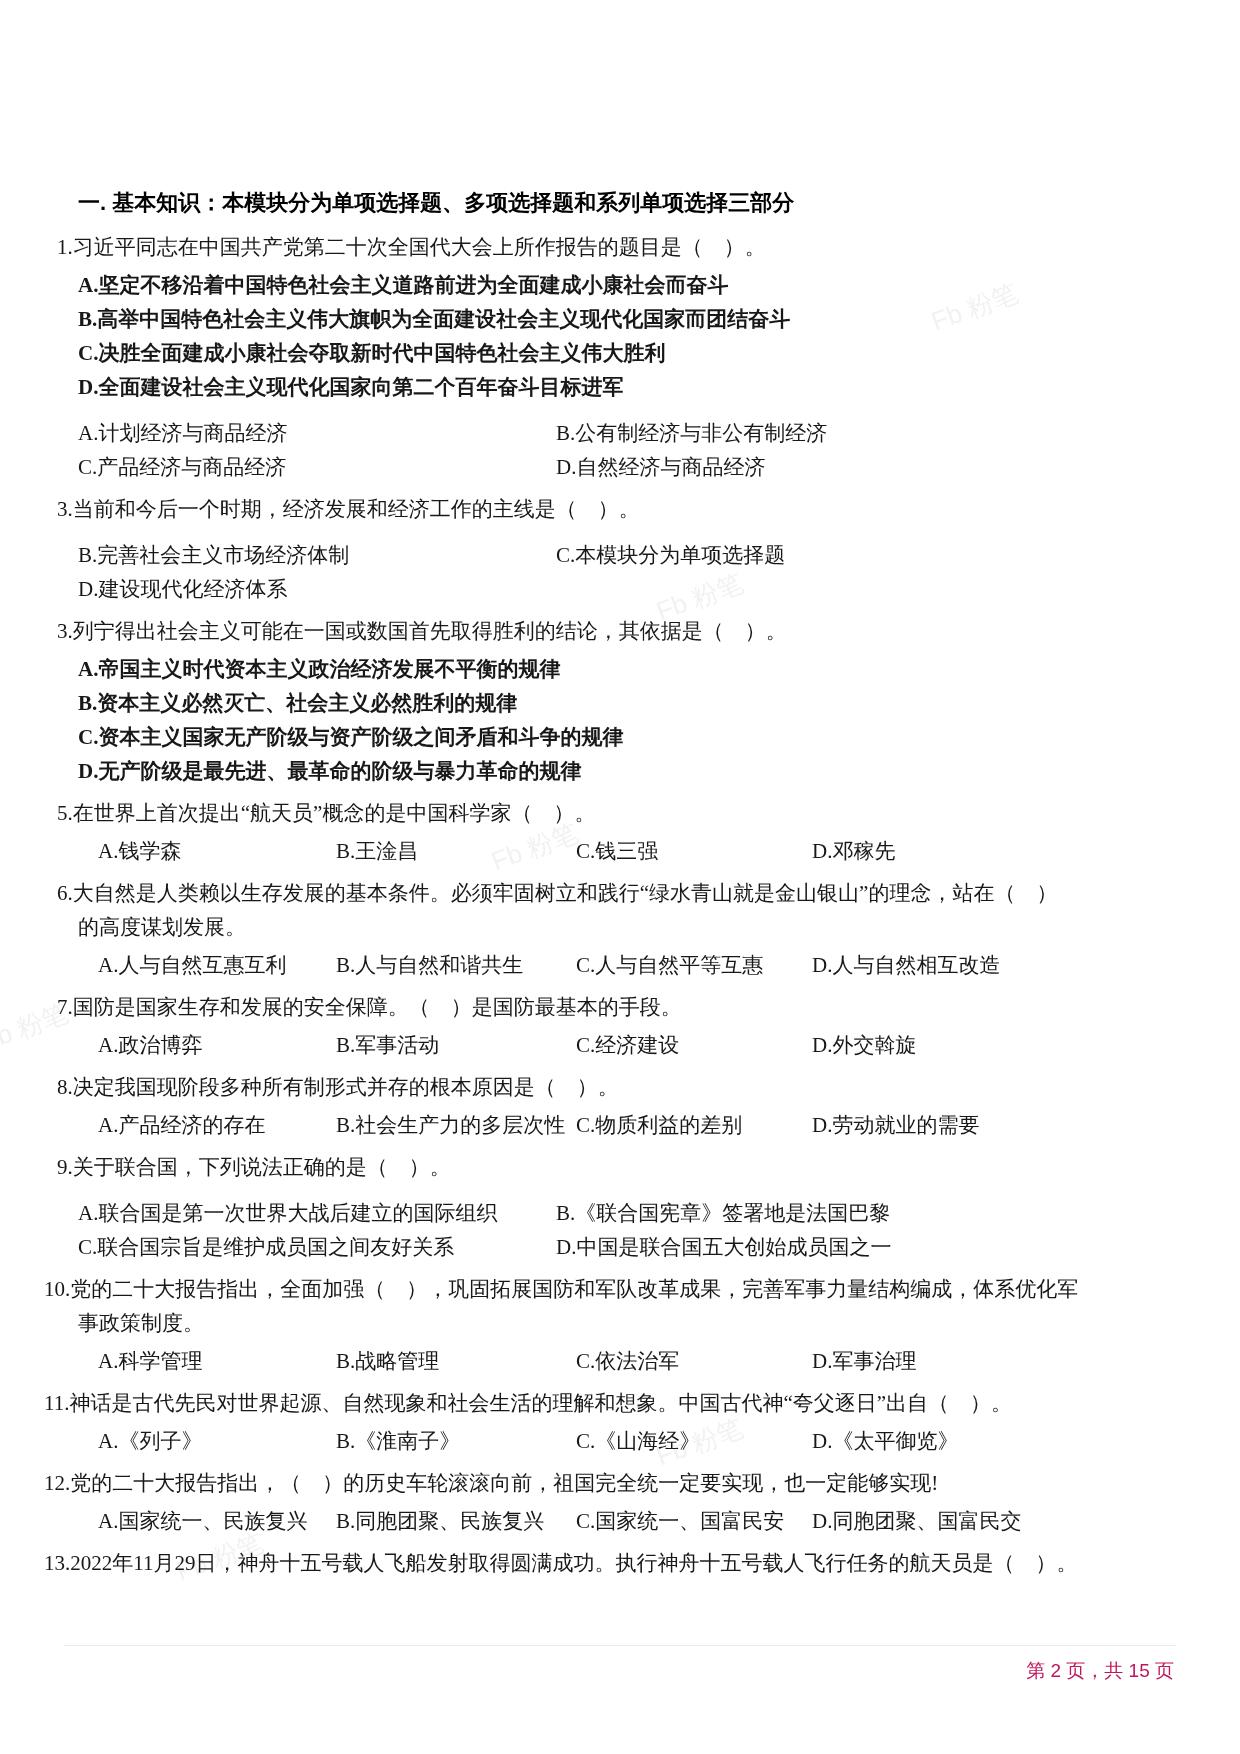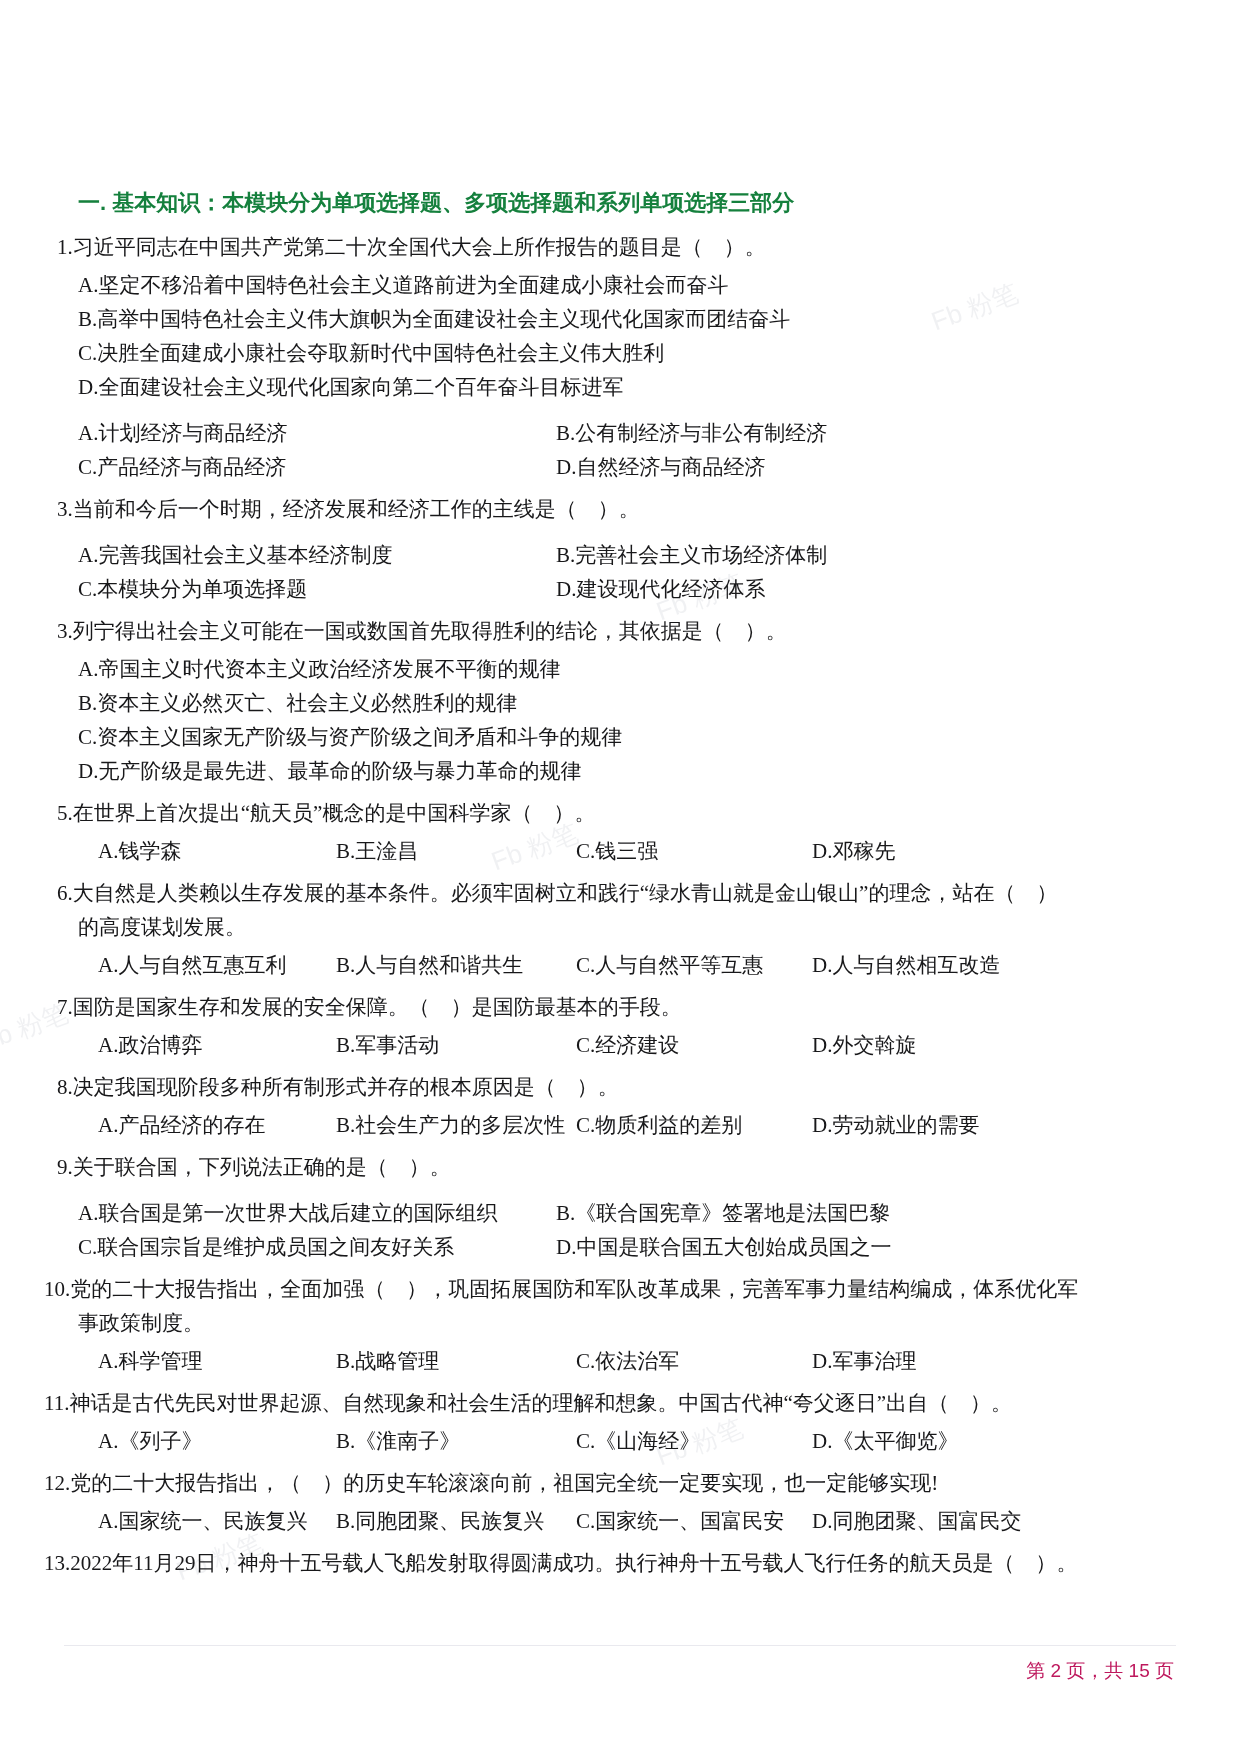"一. 基本知识：本模块分为单项选择题、多项选择题和系列单项选择三部分" .heading { color: #15803d -> #000000 }
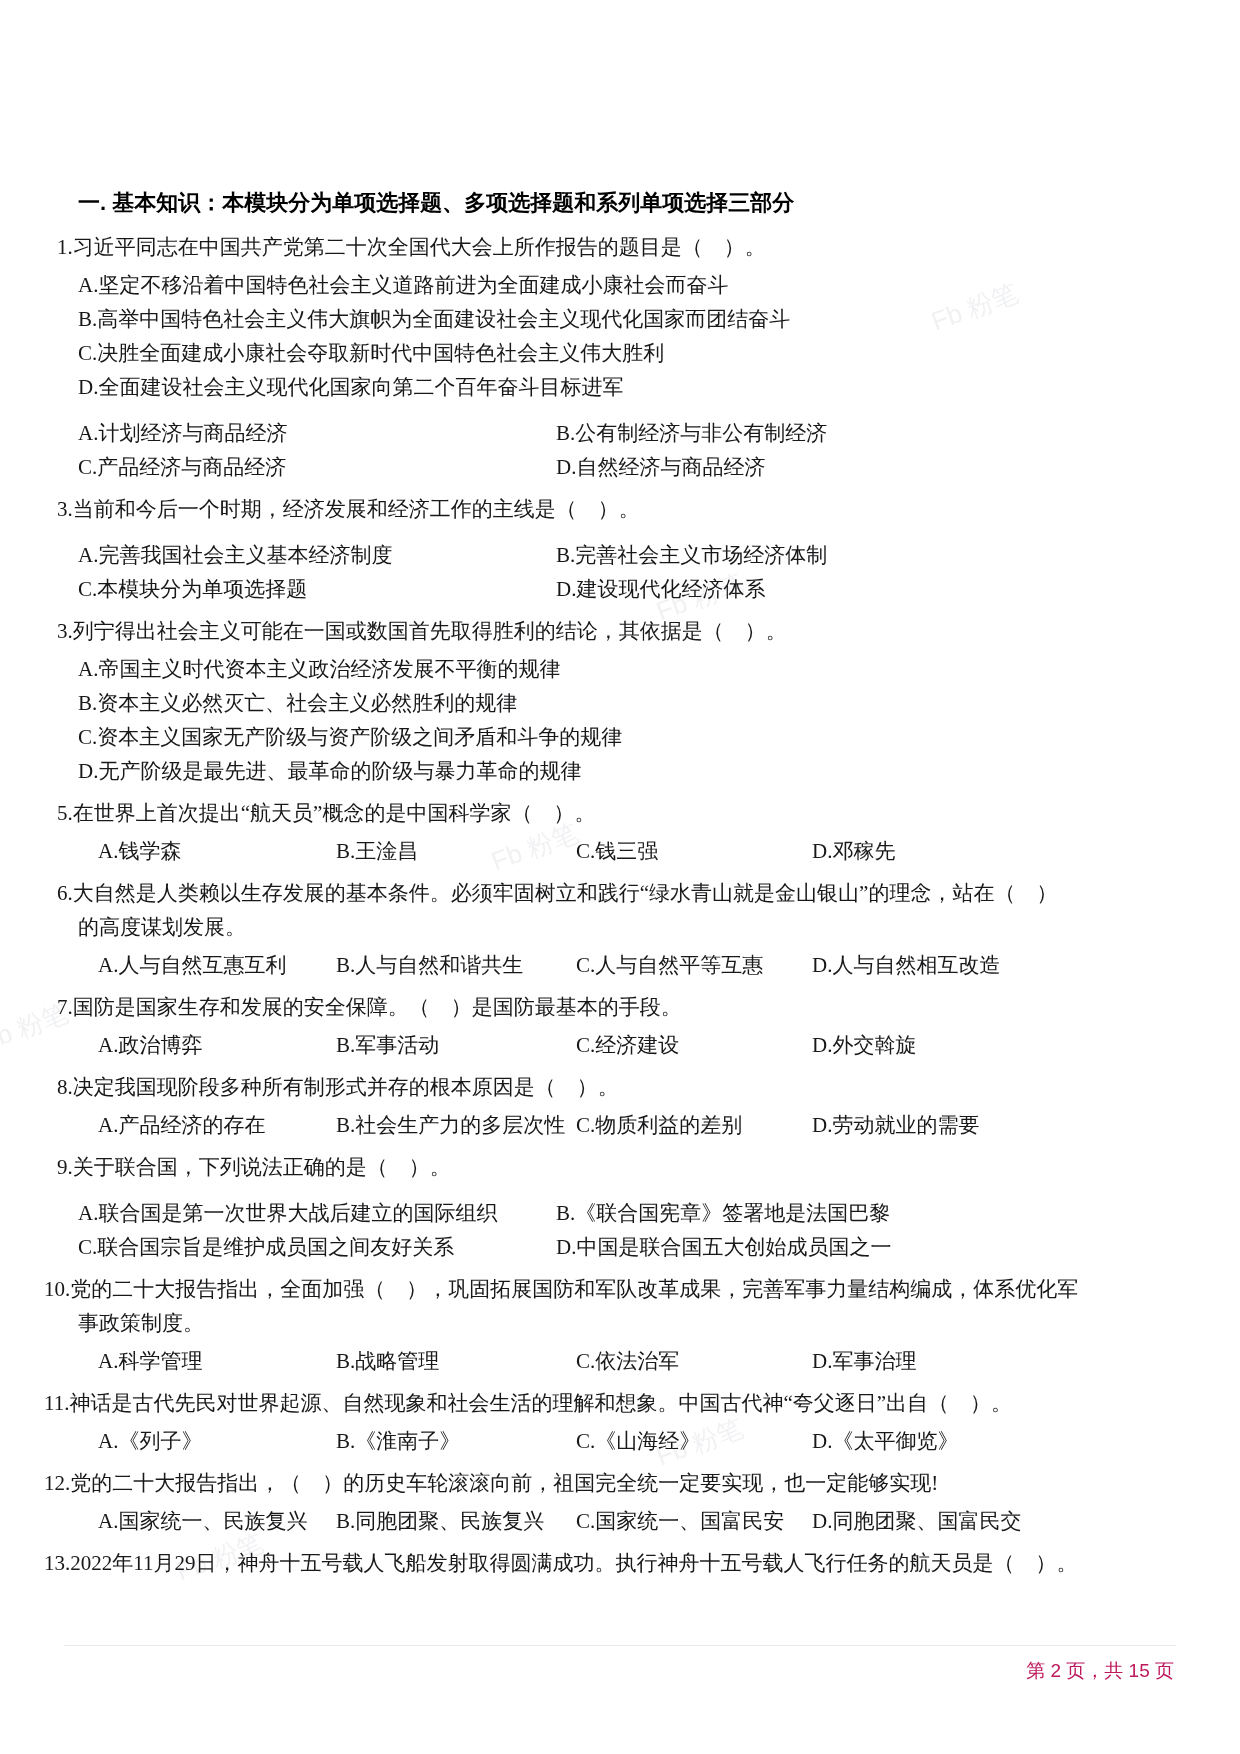"A.坚定不移沿着中国特色社会主义道路前进为全面建成小康社会而奋斗" .q-options.cols1 { font-weight: none -> bold }
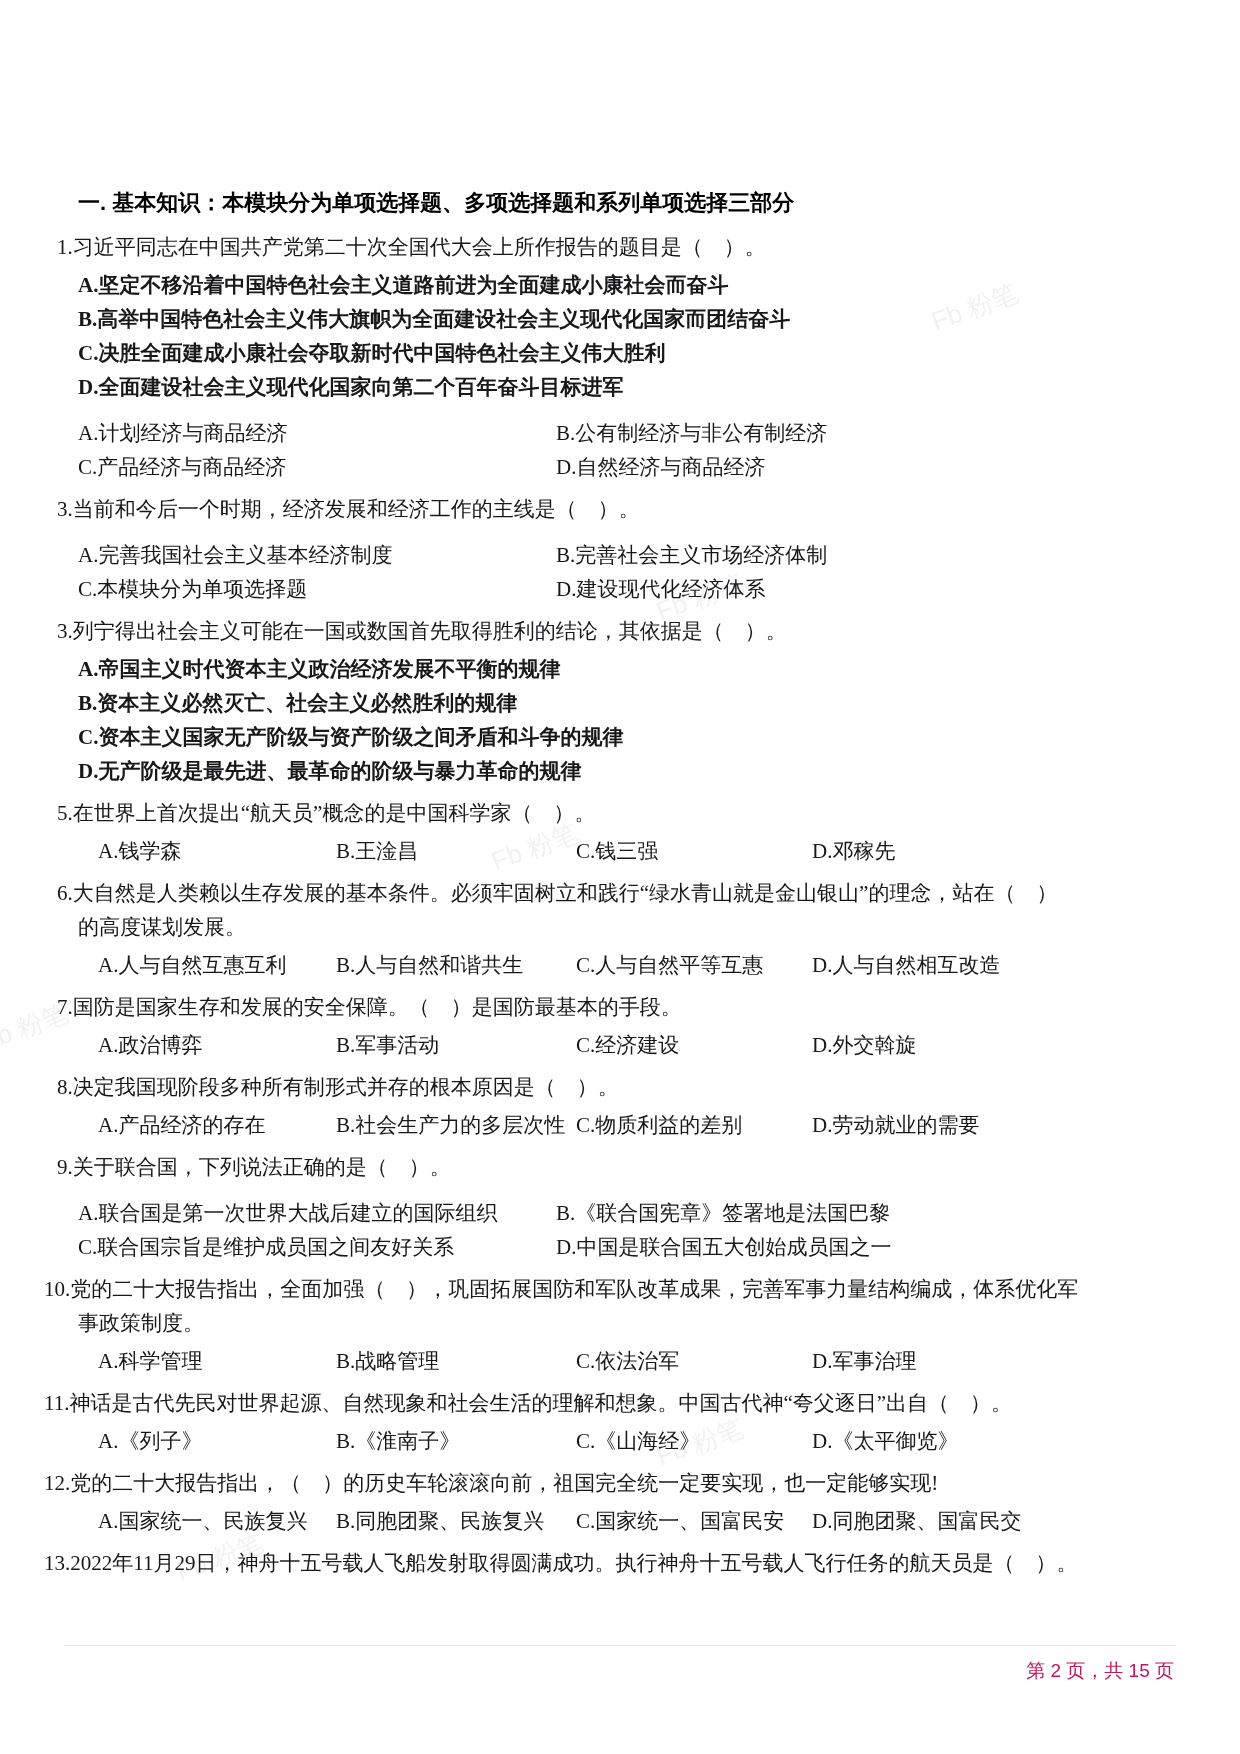"A.完善我国社会主义基本经济制度" div.opt { html: <div>A.完善我国社会主义基本经济制度</div> -> none }
